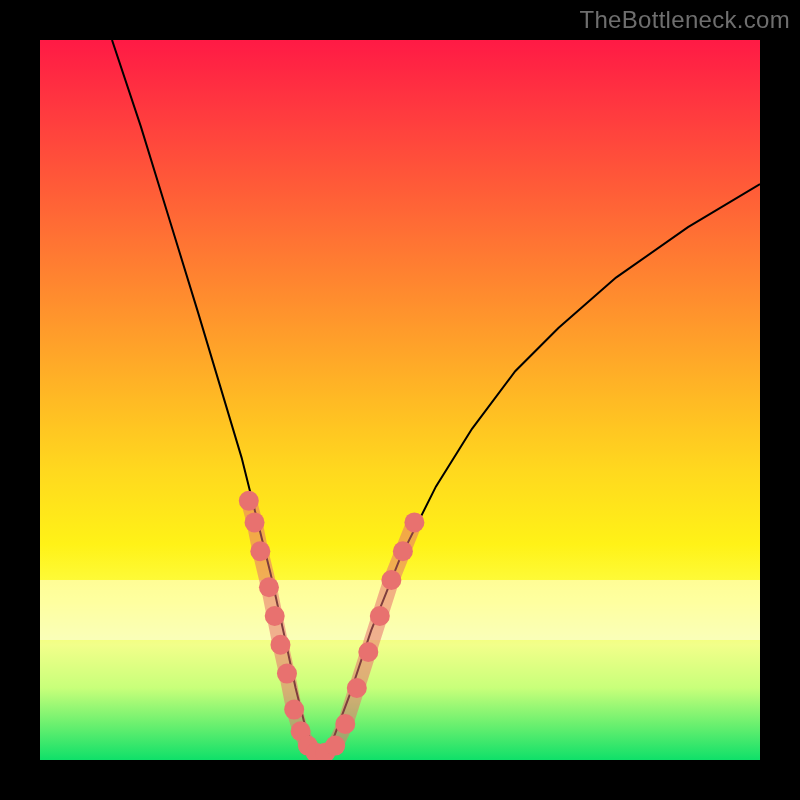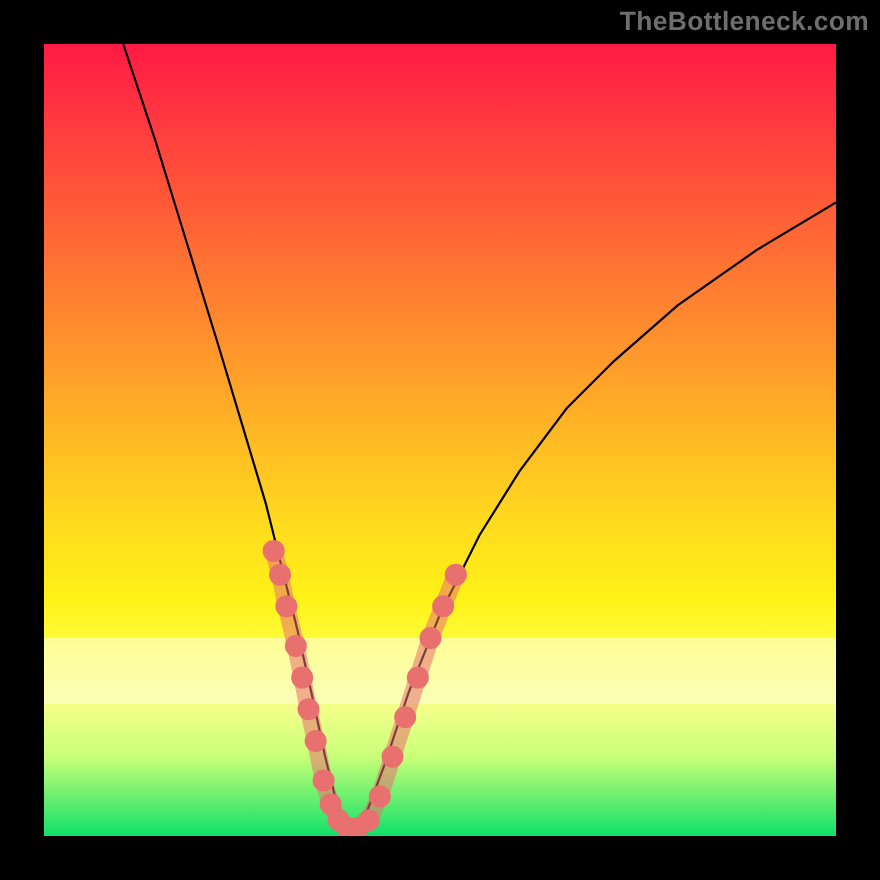"TheBottleneck.com" .watermark { font-weight: 700 -> 400 }
